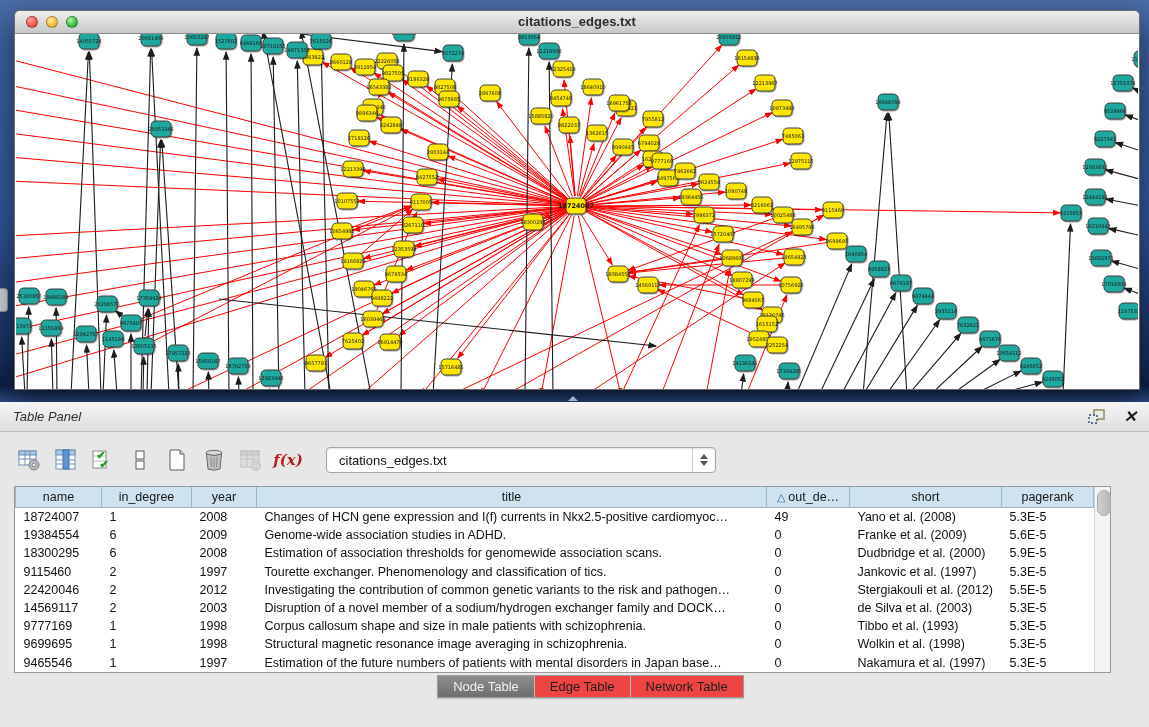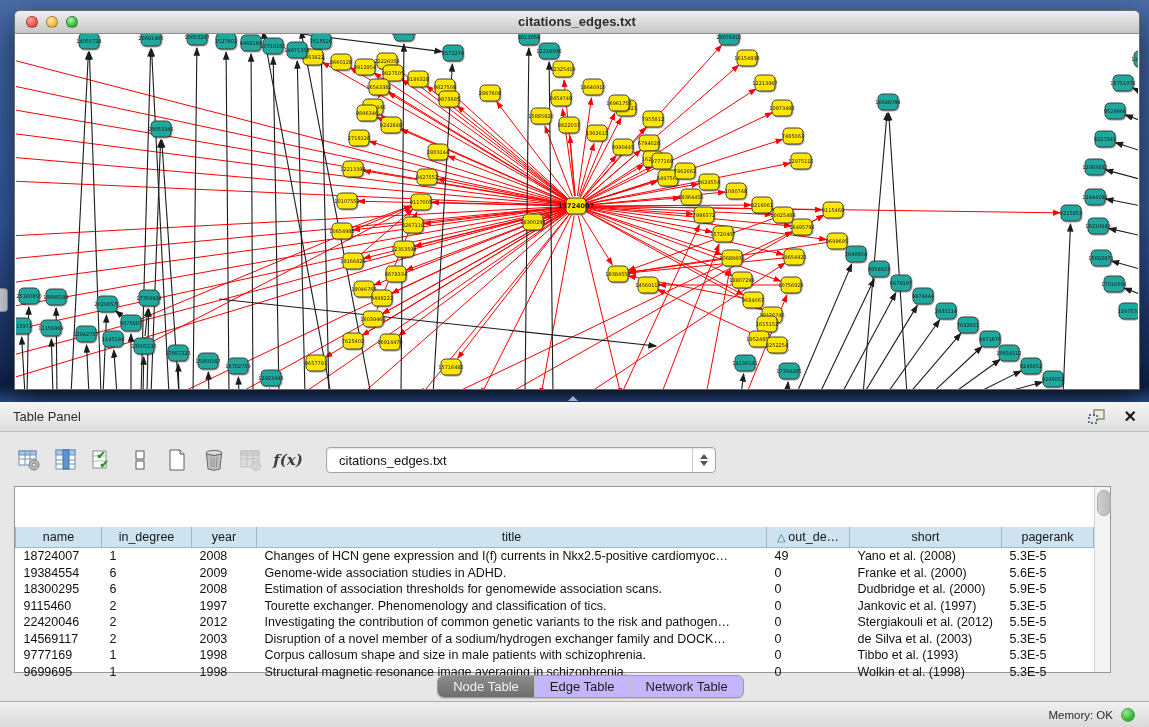"Table Panel" .panel-header { font-style: none -> italic }
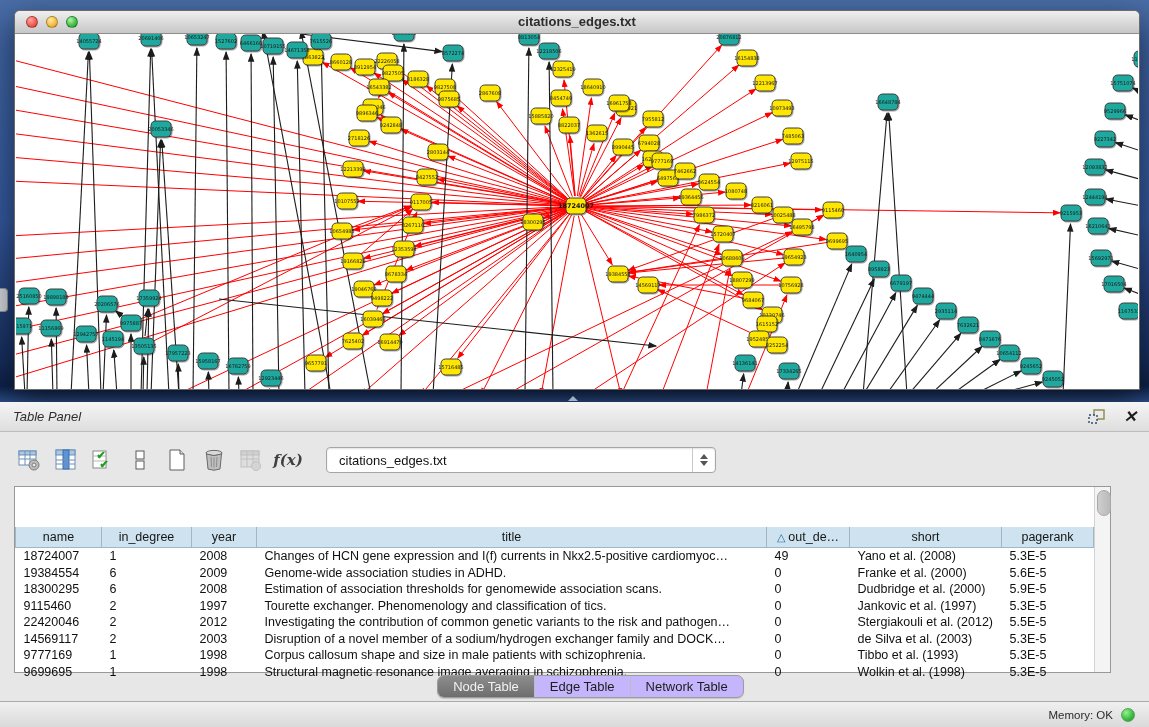"f(x)" .fx { color: #404040 -> #b91c1c }
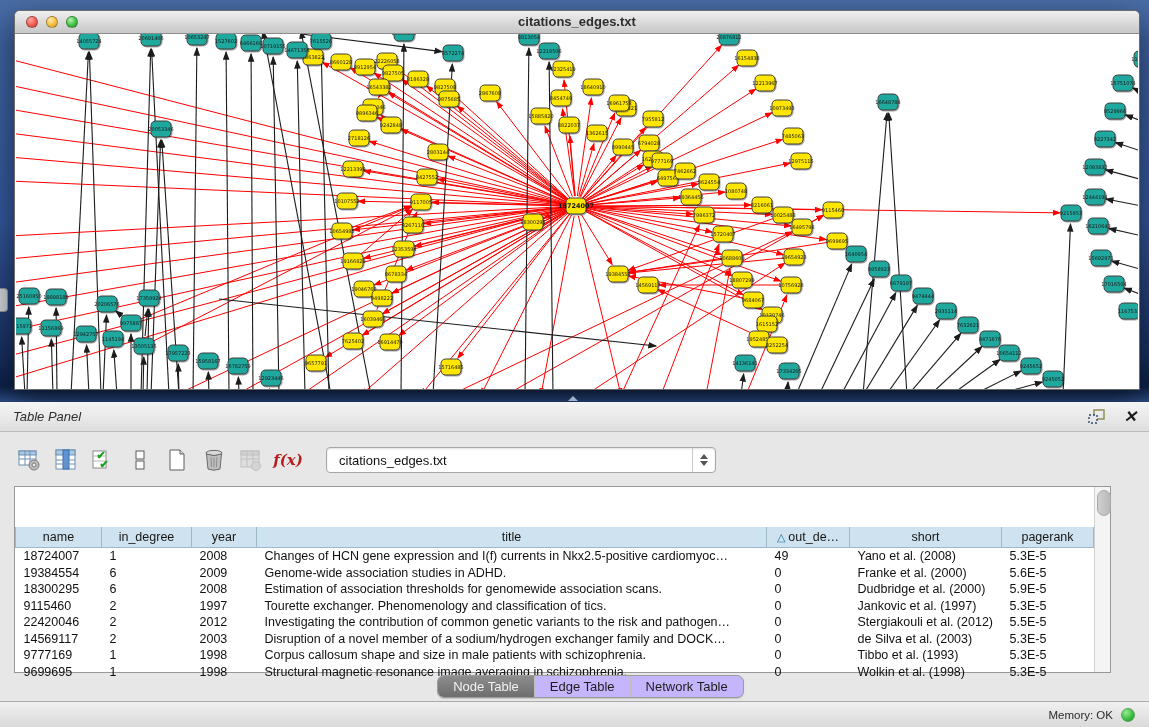"name" table { margin-top: 40px -> none }
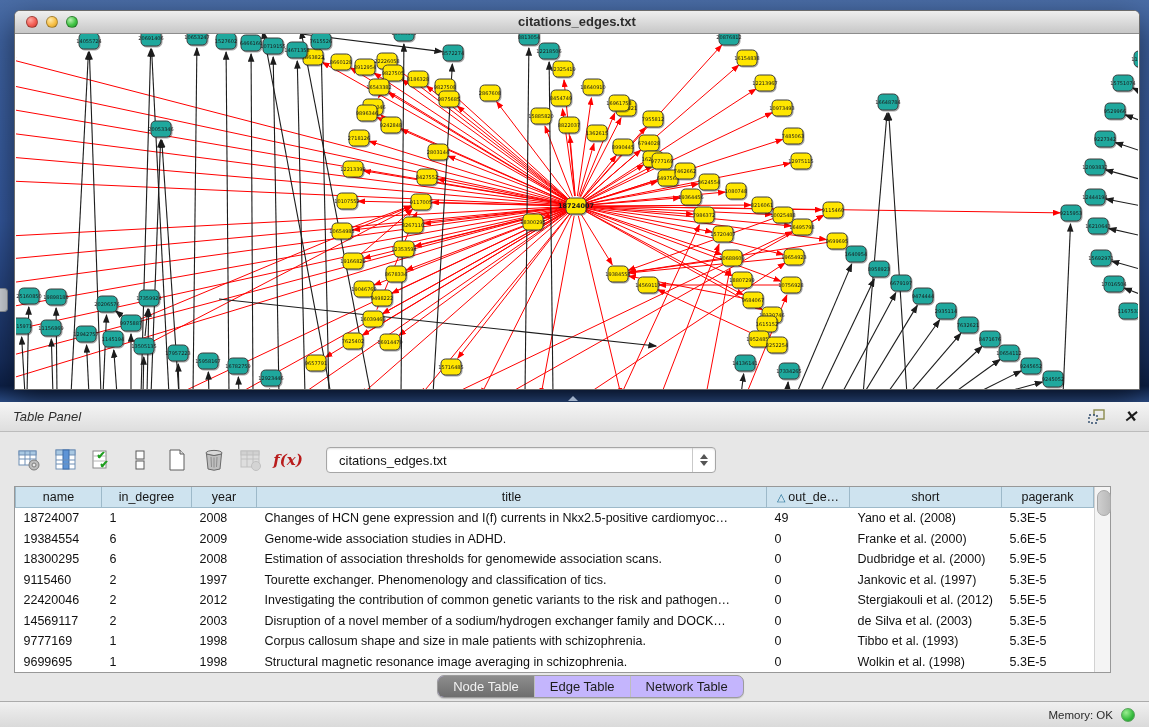"Franke et al. (2000)" td { text: 2000 -> 2009 }
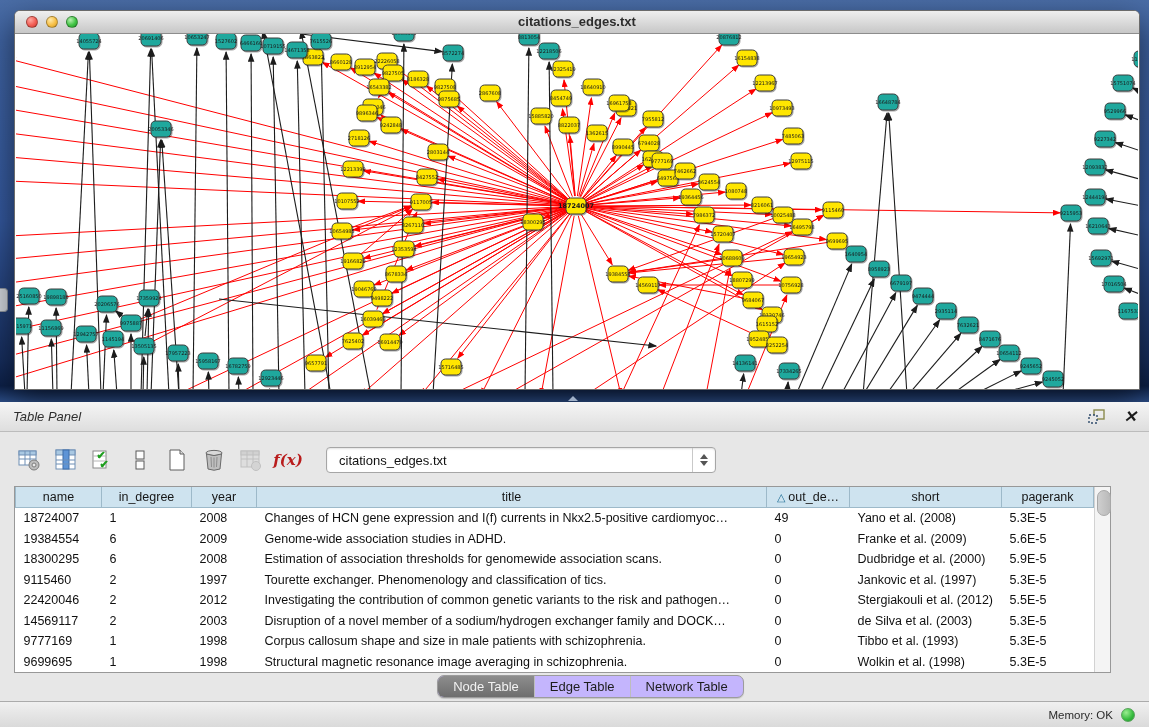"9465546" tr { html: none -> <tr> <td>9465546</td> <td>1</td> <td>1997</td> <td>Estimation of the future numbers of patients with mental disorders in Japan base…</td> <td>0</td> <td>Nakamura et al. (1997)</td> <td>5.3E-5</td> </tr> }
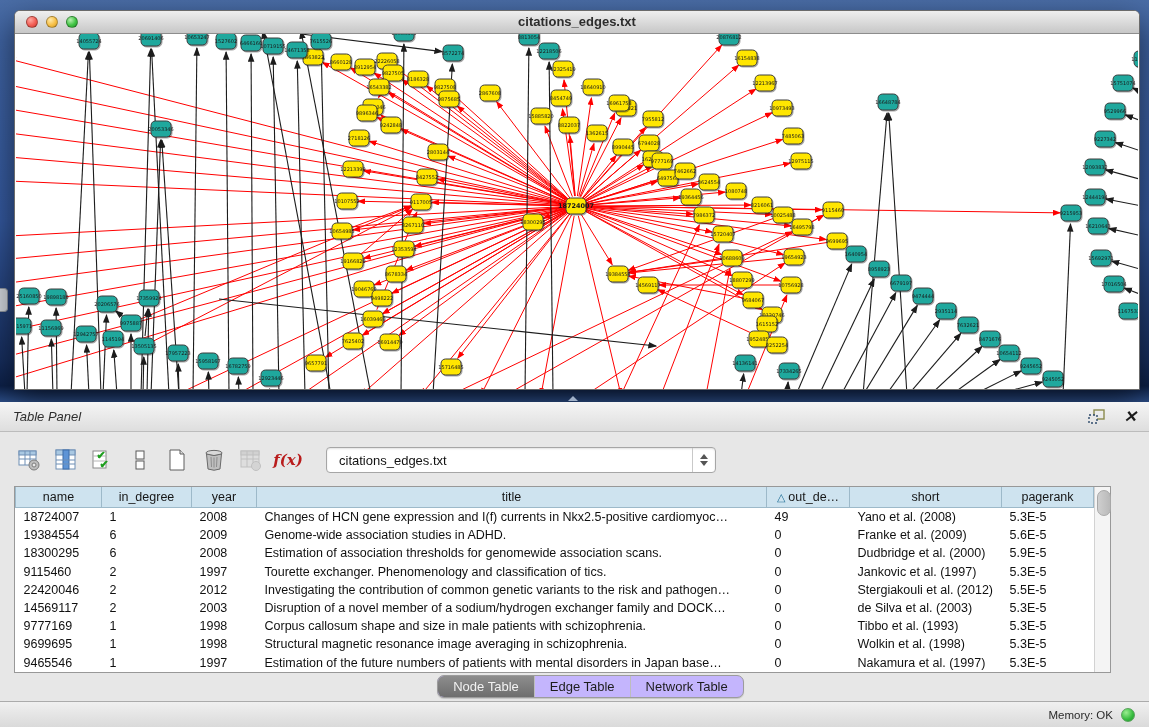"Node Table" .seg { background: #c4b5fd -> #ef4444; border-radius: 7px -> 0 }
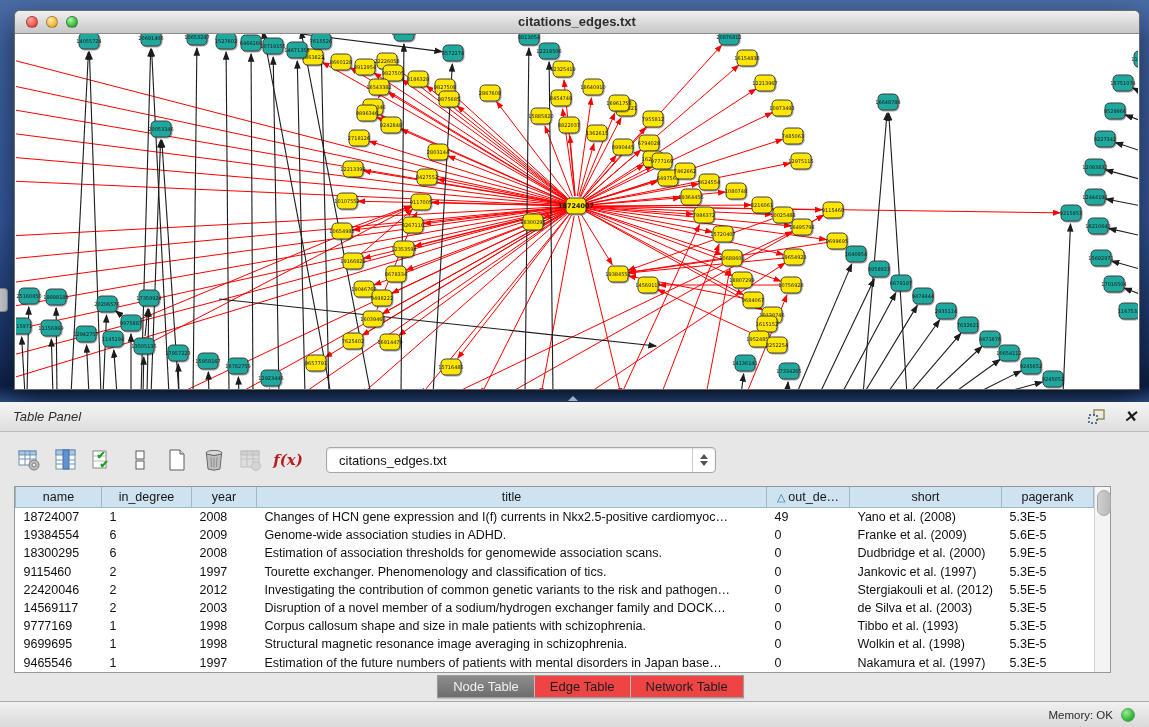"Memory: OK" div.statusbar { html: <div> <span>Memory: OK</span> <span></span> </div> -> none }
